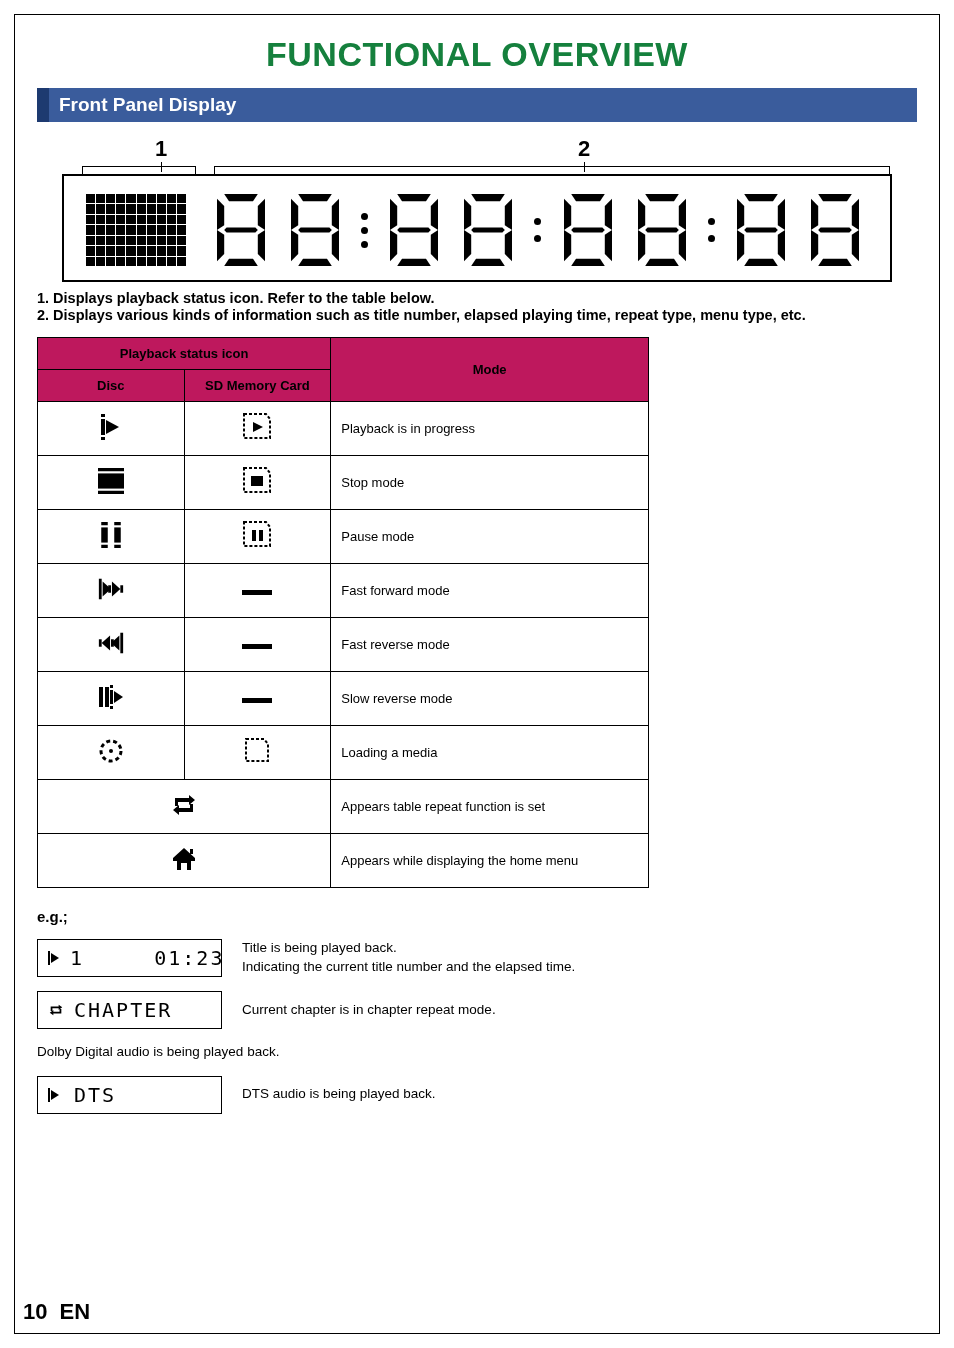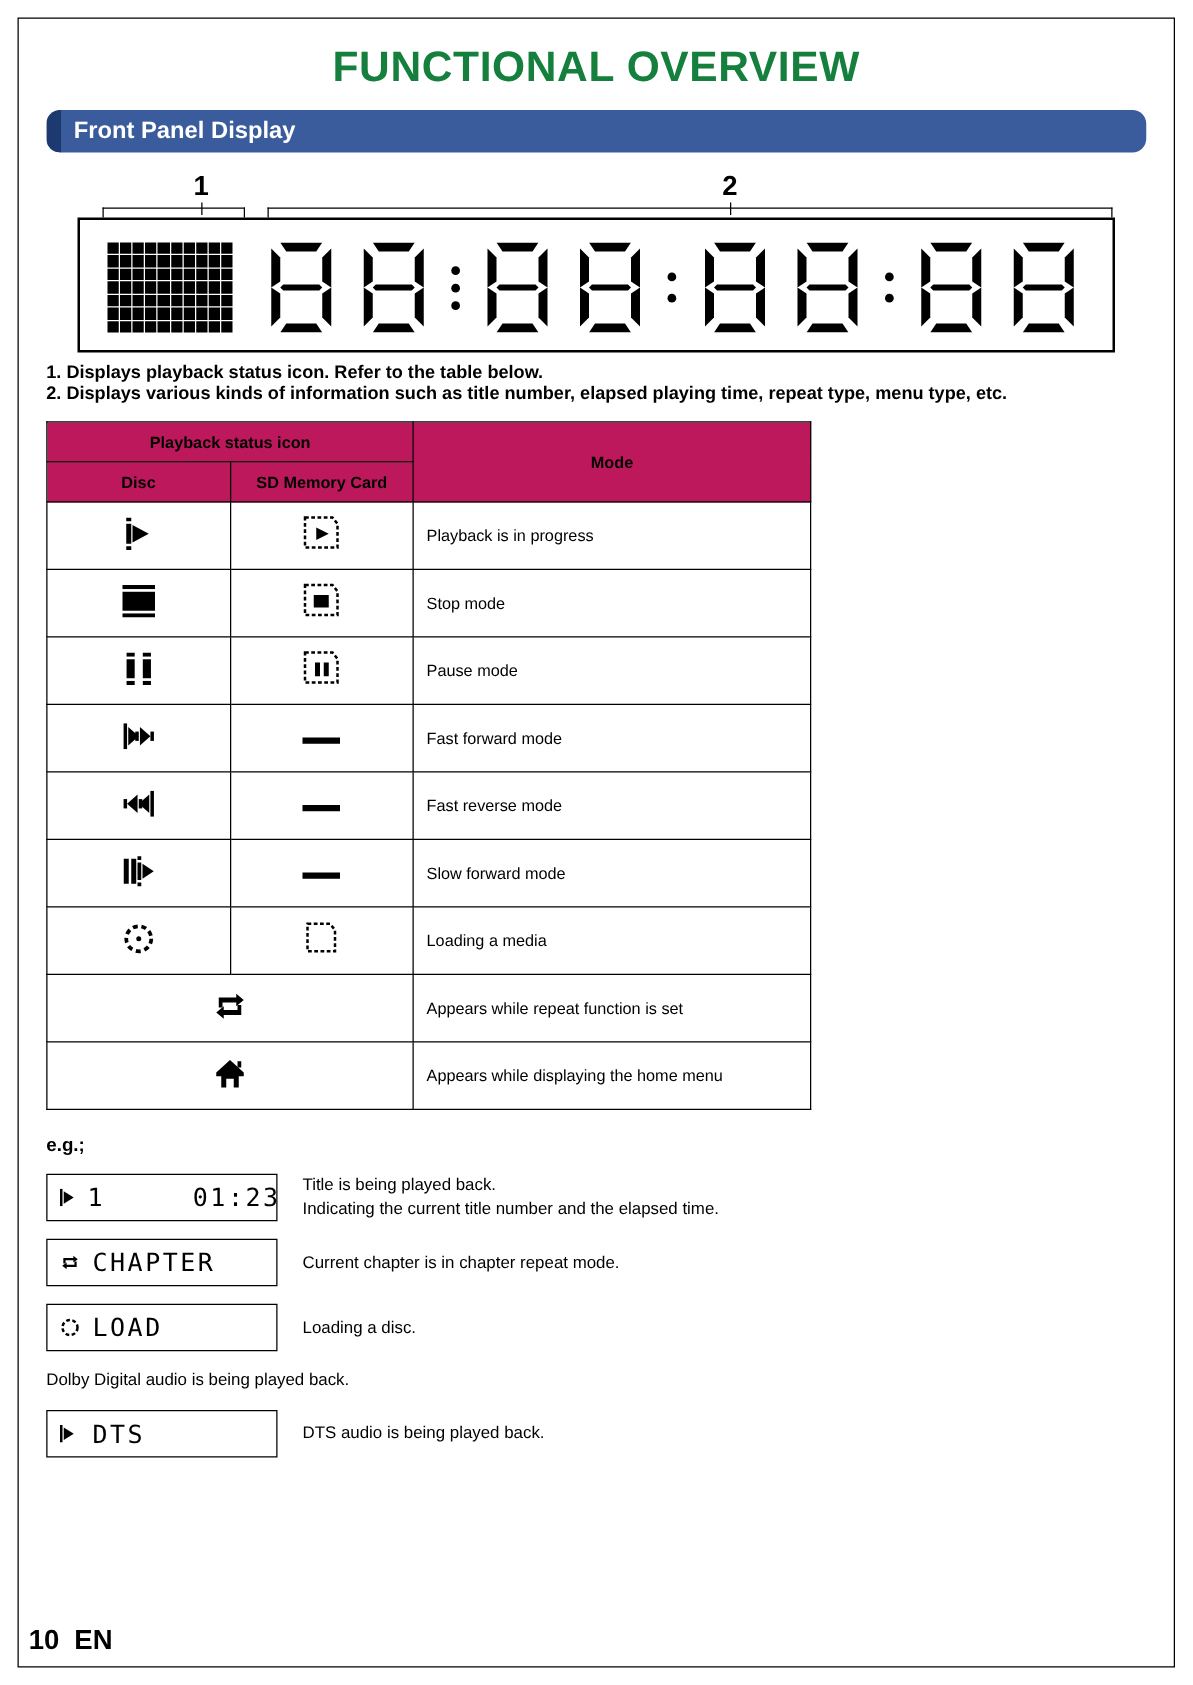"Front Panel Display" .section-bar { border-radius: 11px -> none }
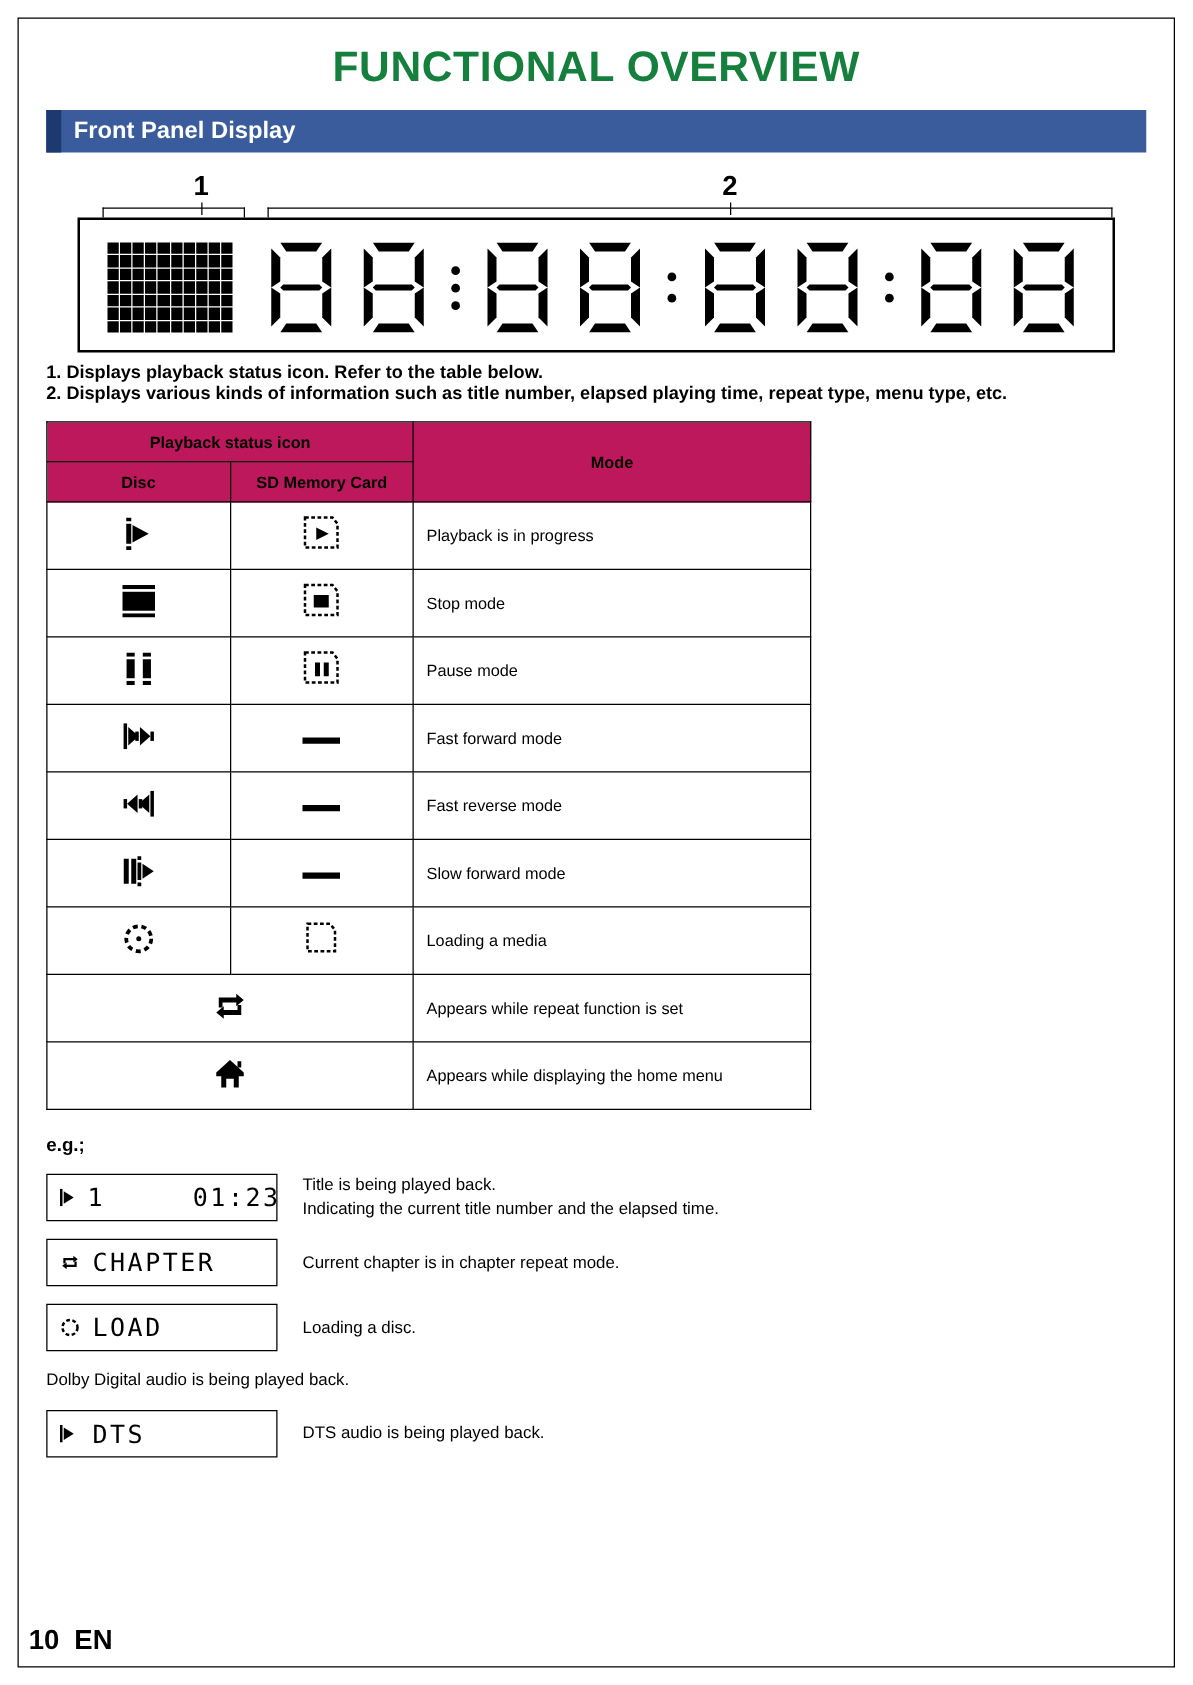"Slow forward mode" td.mode-cell { text: forward -> reverse }
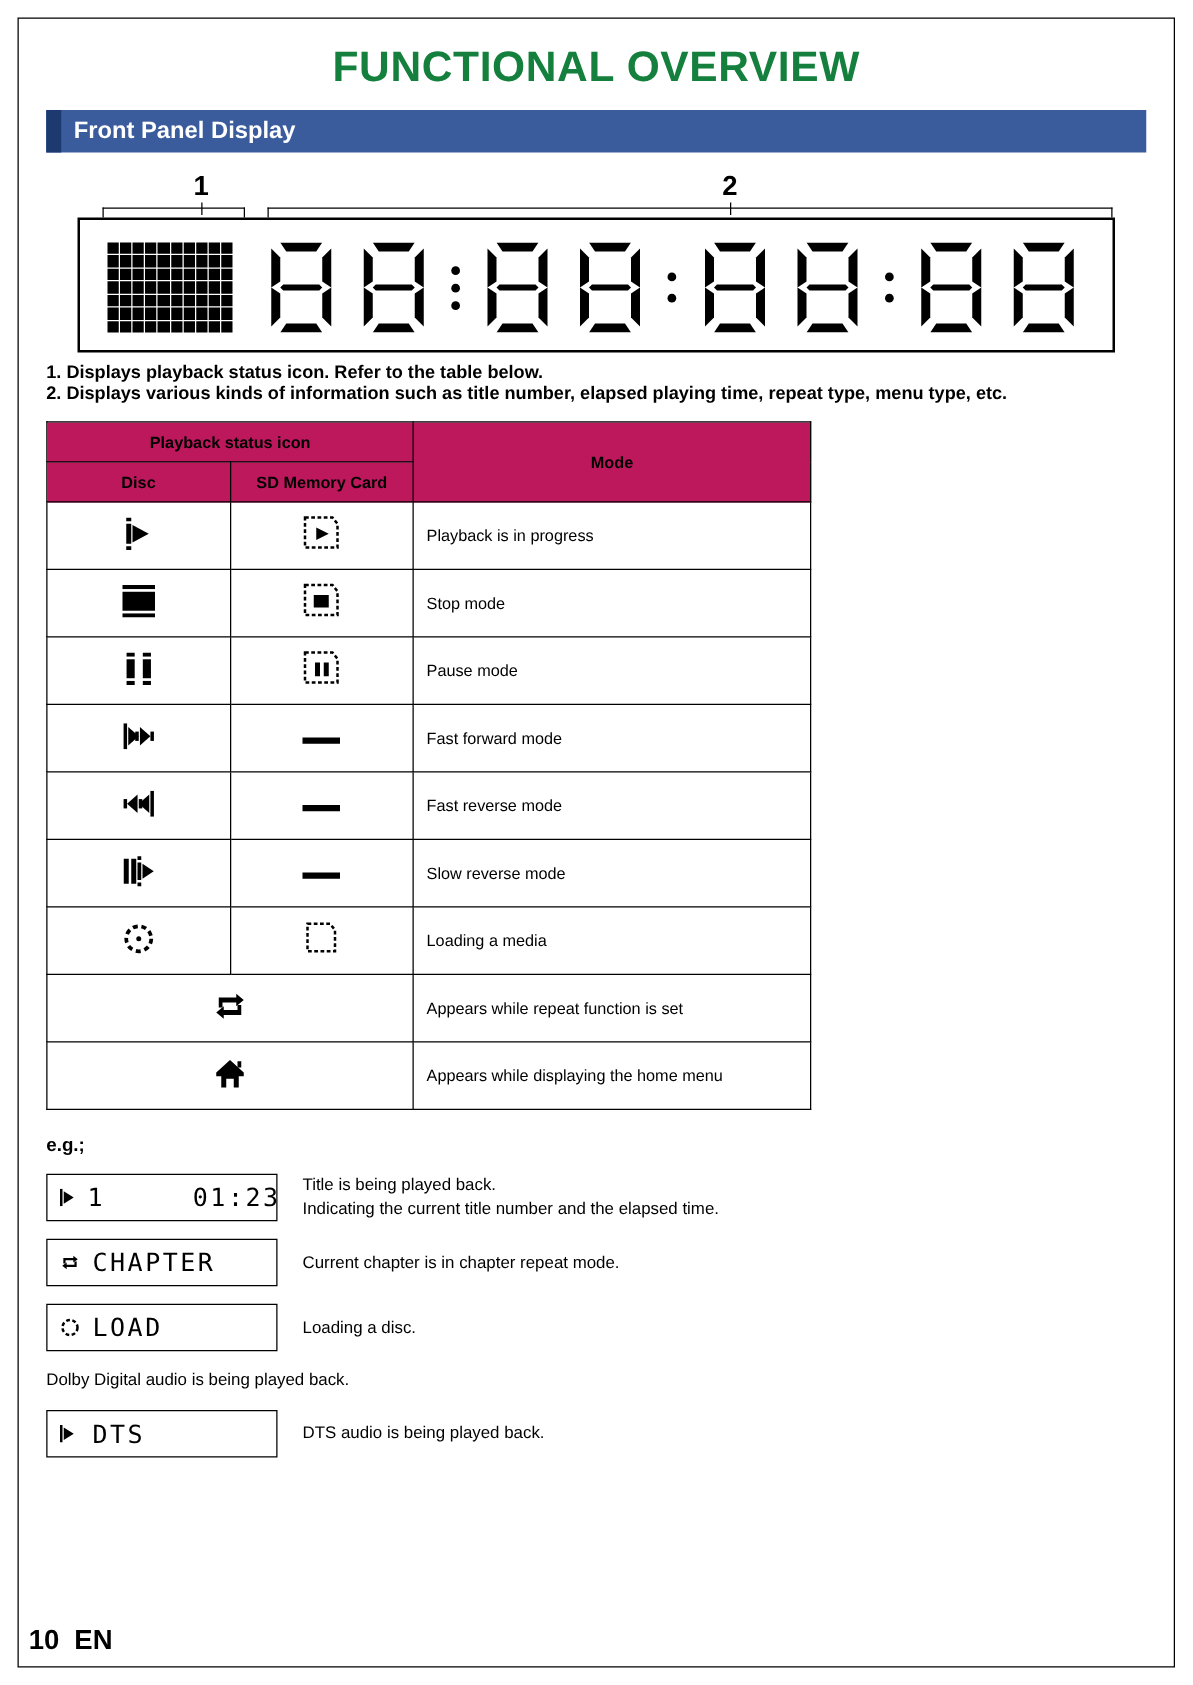"Appears while repeat function is" td.mode-cell { text: while -> table }
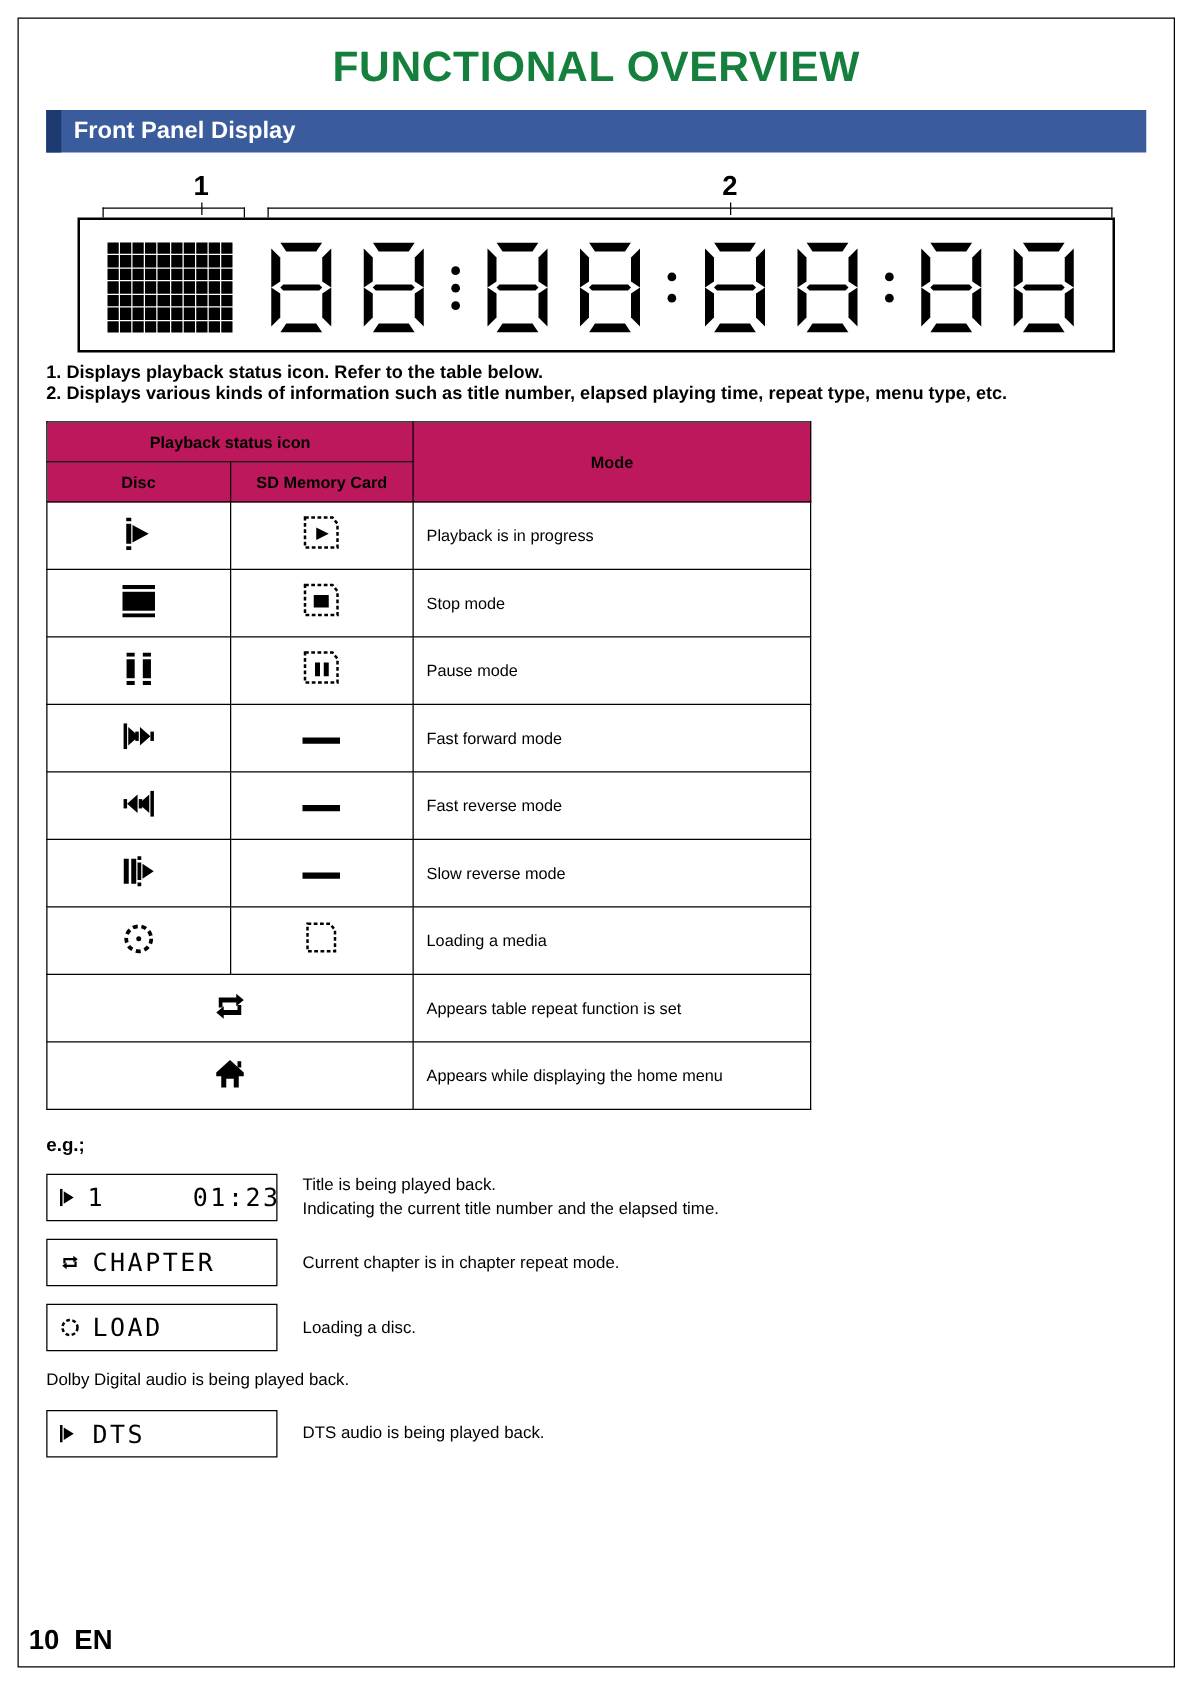"LOAD" div.example-row { html: <div> <div> <span> <svg> <circle></circle> </svg> </span> <span>LOAD</span> </div> <div>Loading a disc.</div> </div> -> none }
